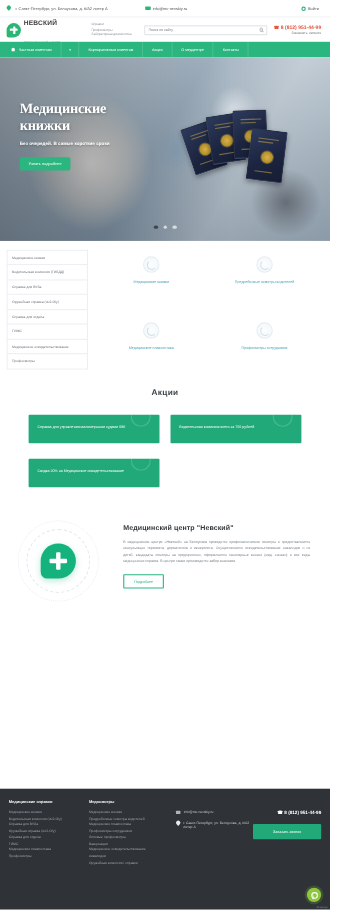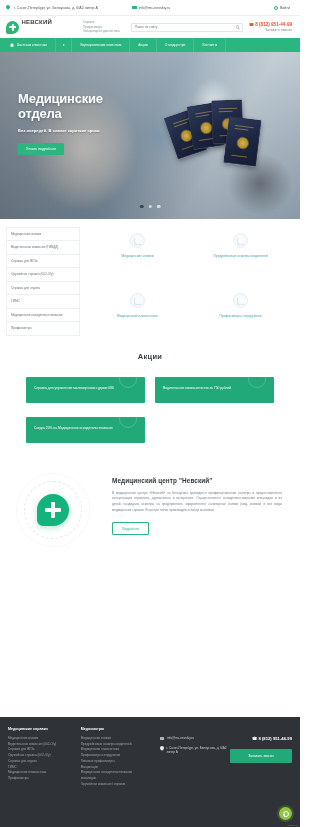"Медицинские" .hero-title { font-family: none -> Liberation Serif, serif }
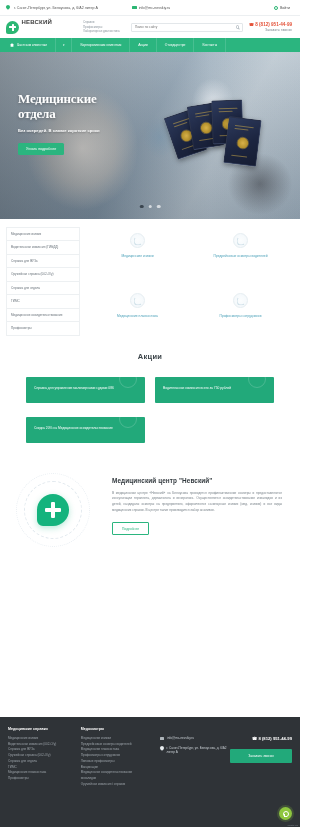"отдела" span { text: отдела -> книжки }
